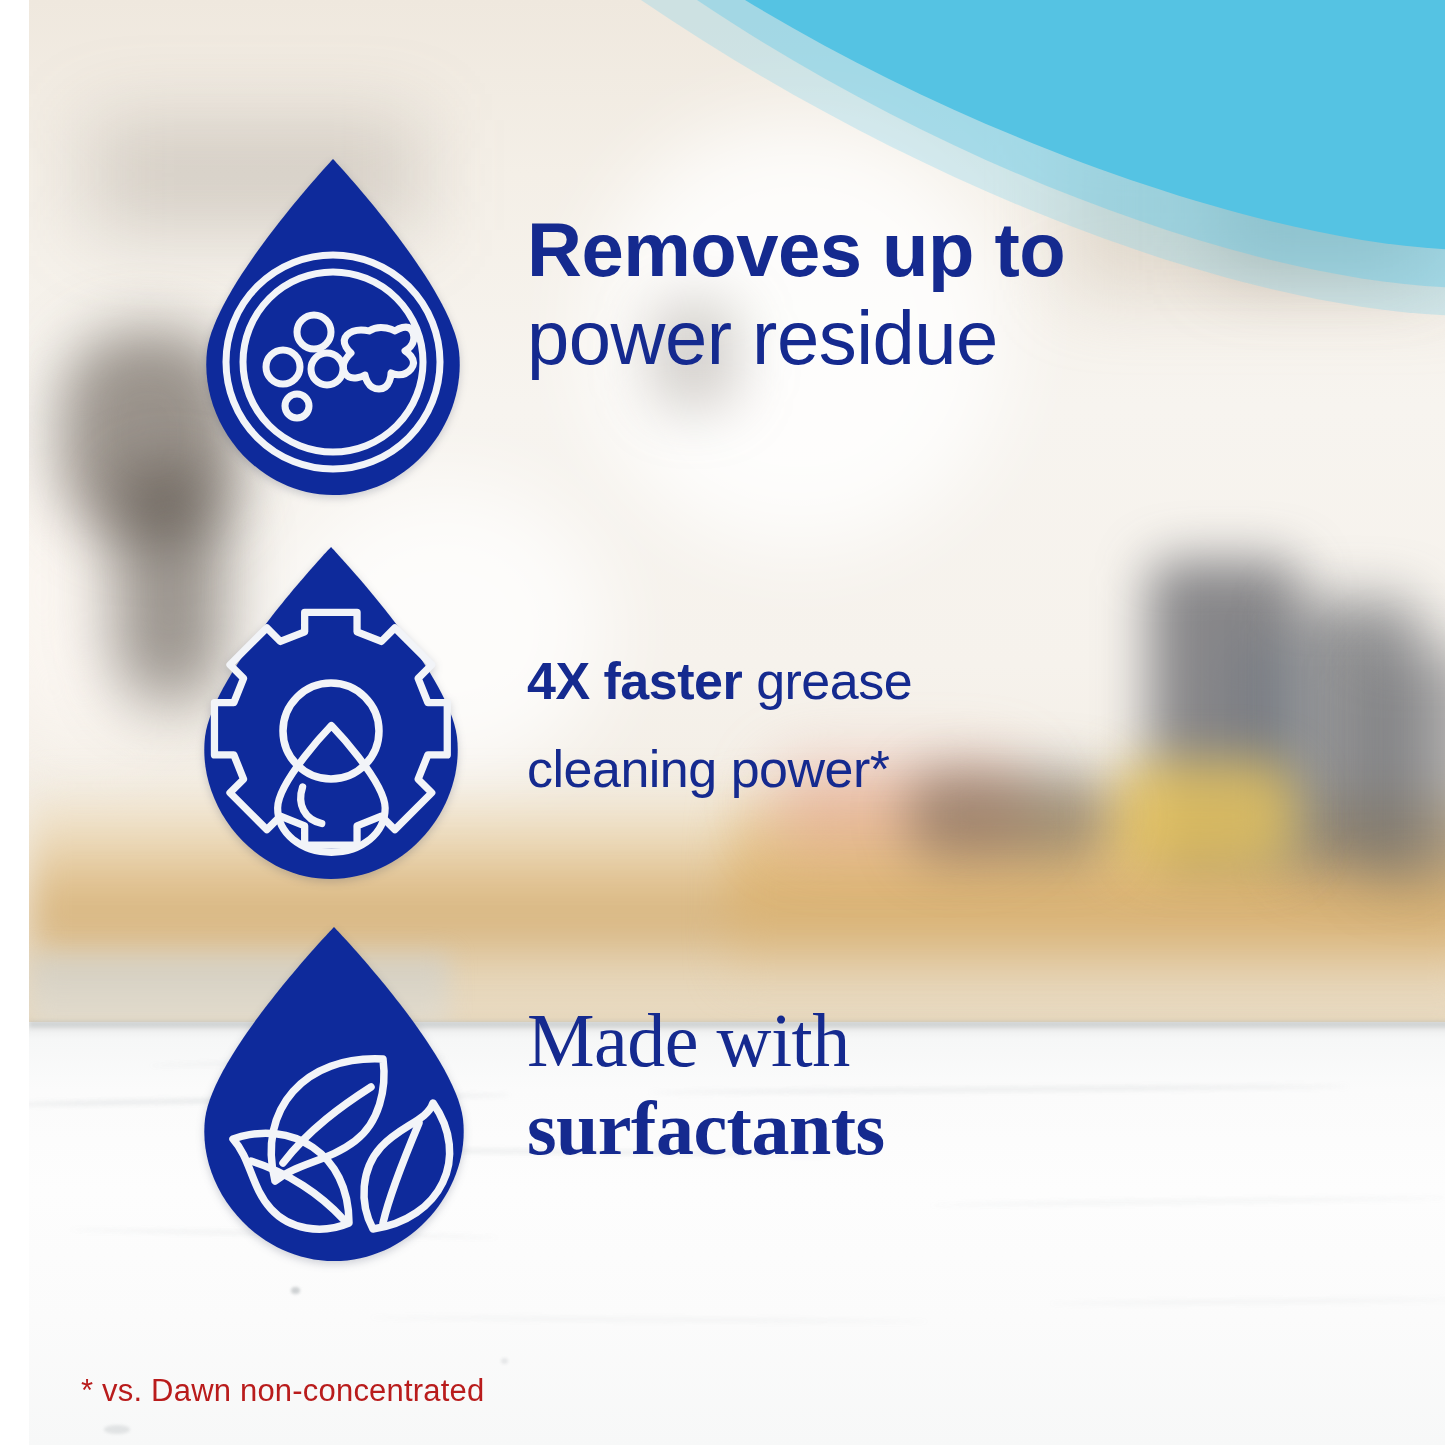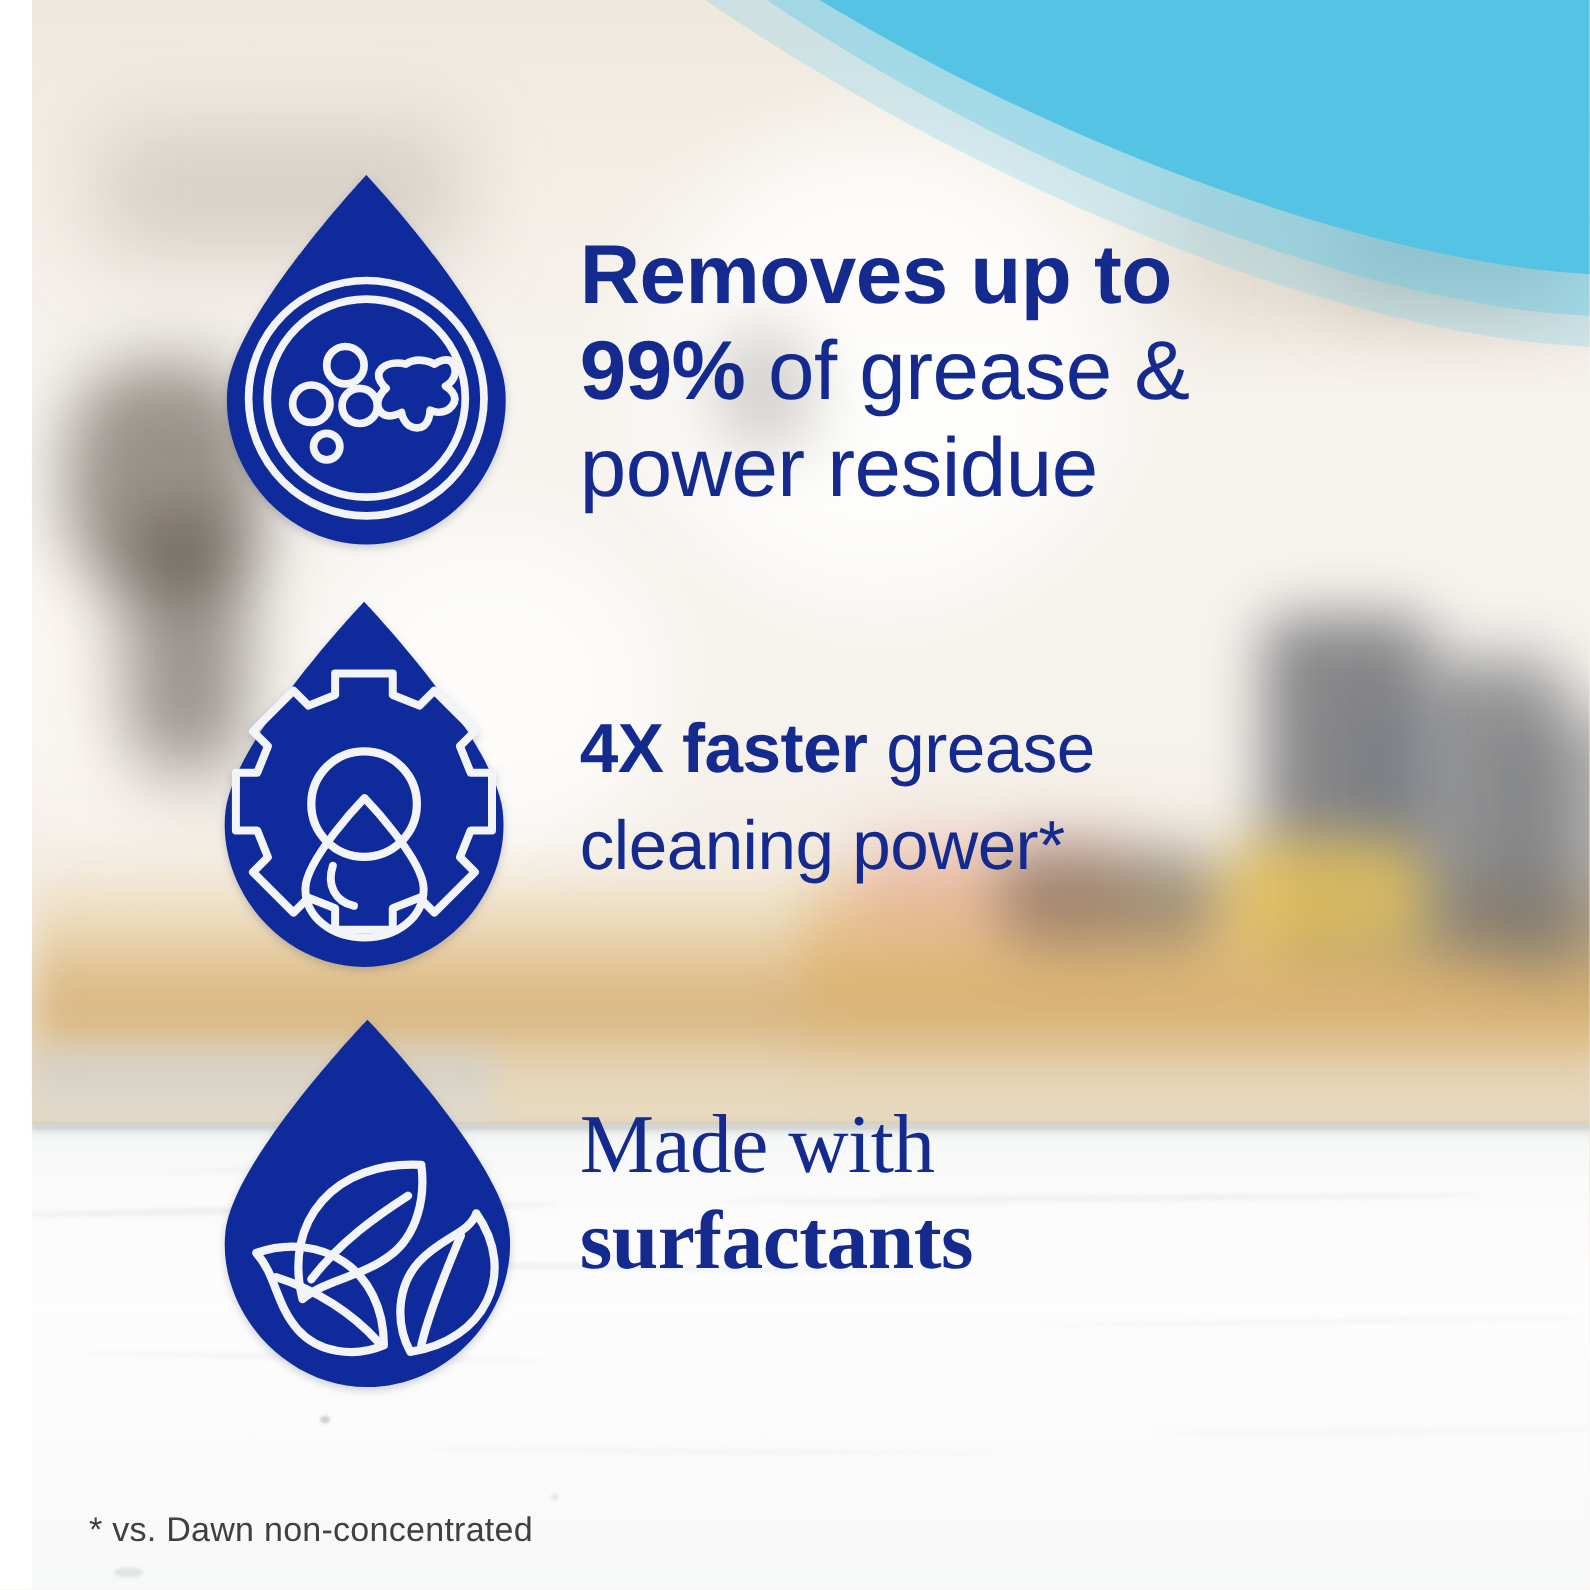"99% of grease &" span.ln { html: <span> <span>99%</span><span> of grease &amp;</span> </span> -> none }
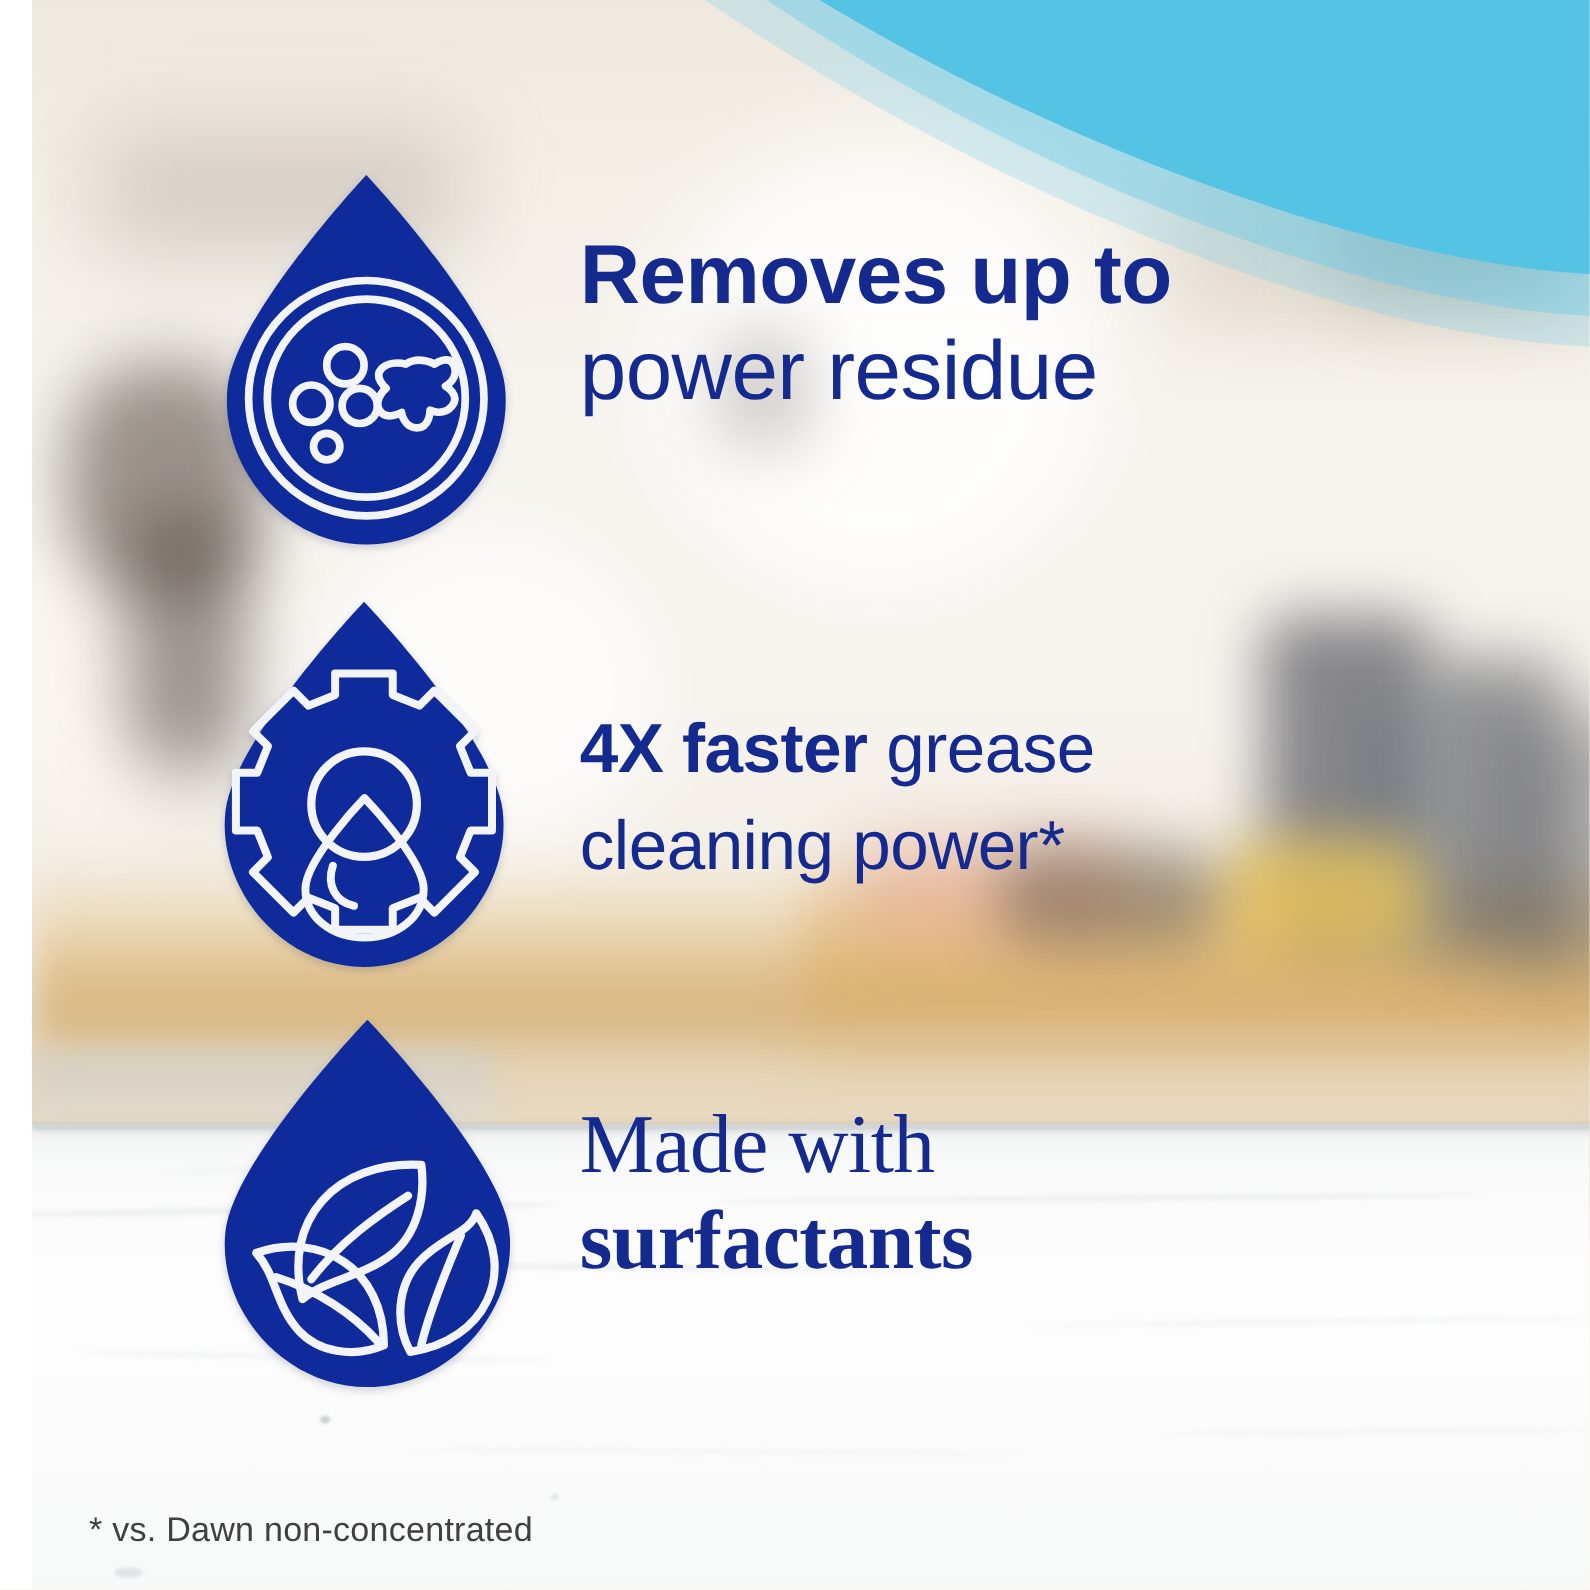"4X faster grease" #txt2 { font-size: 63px -> 52px }
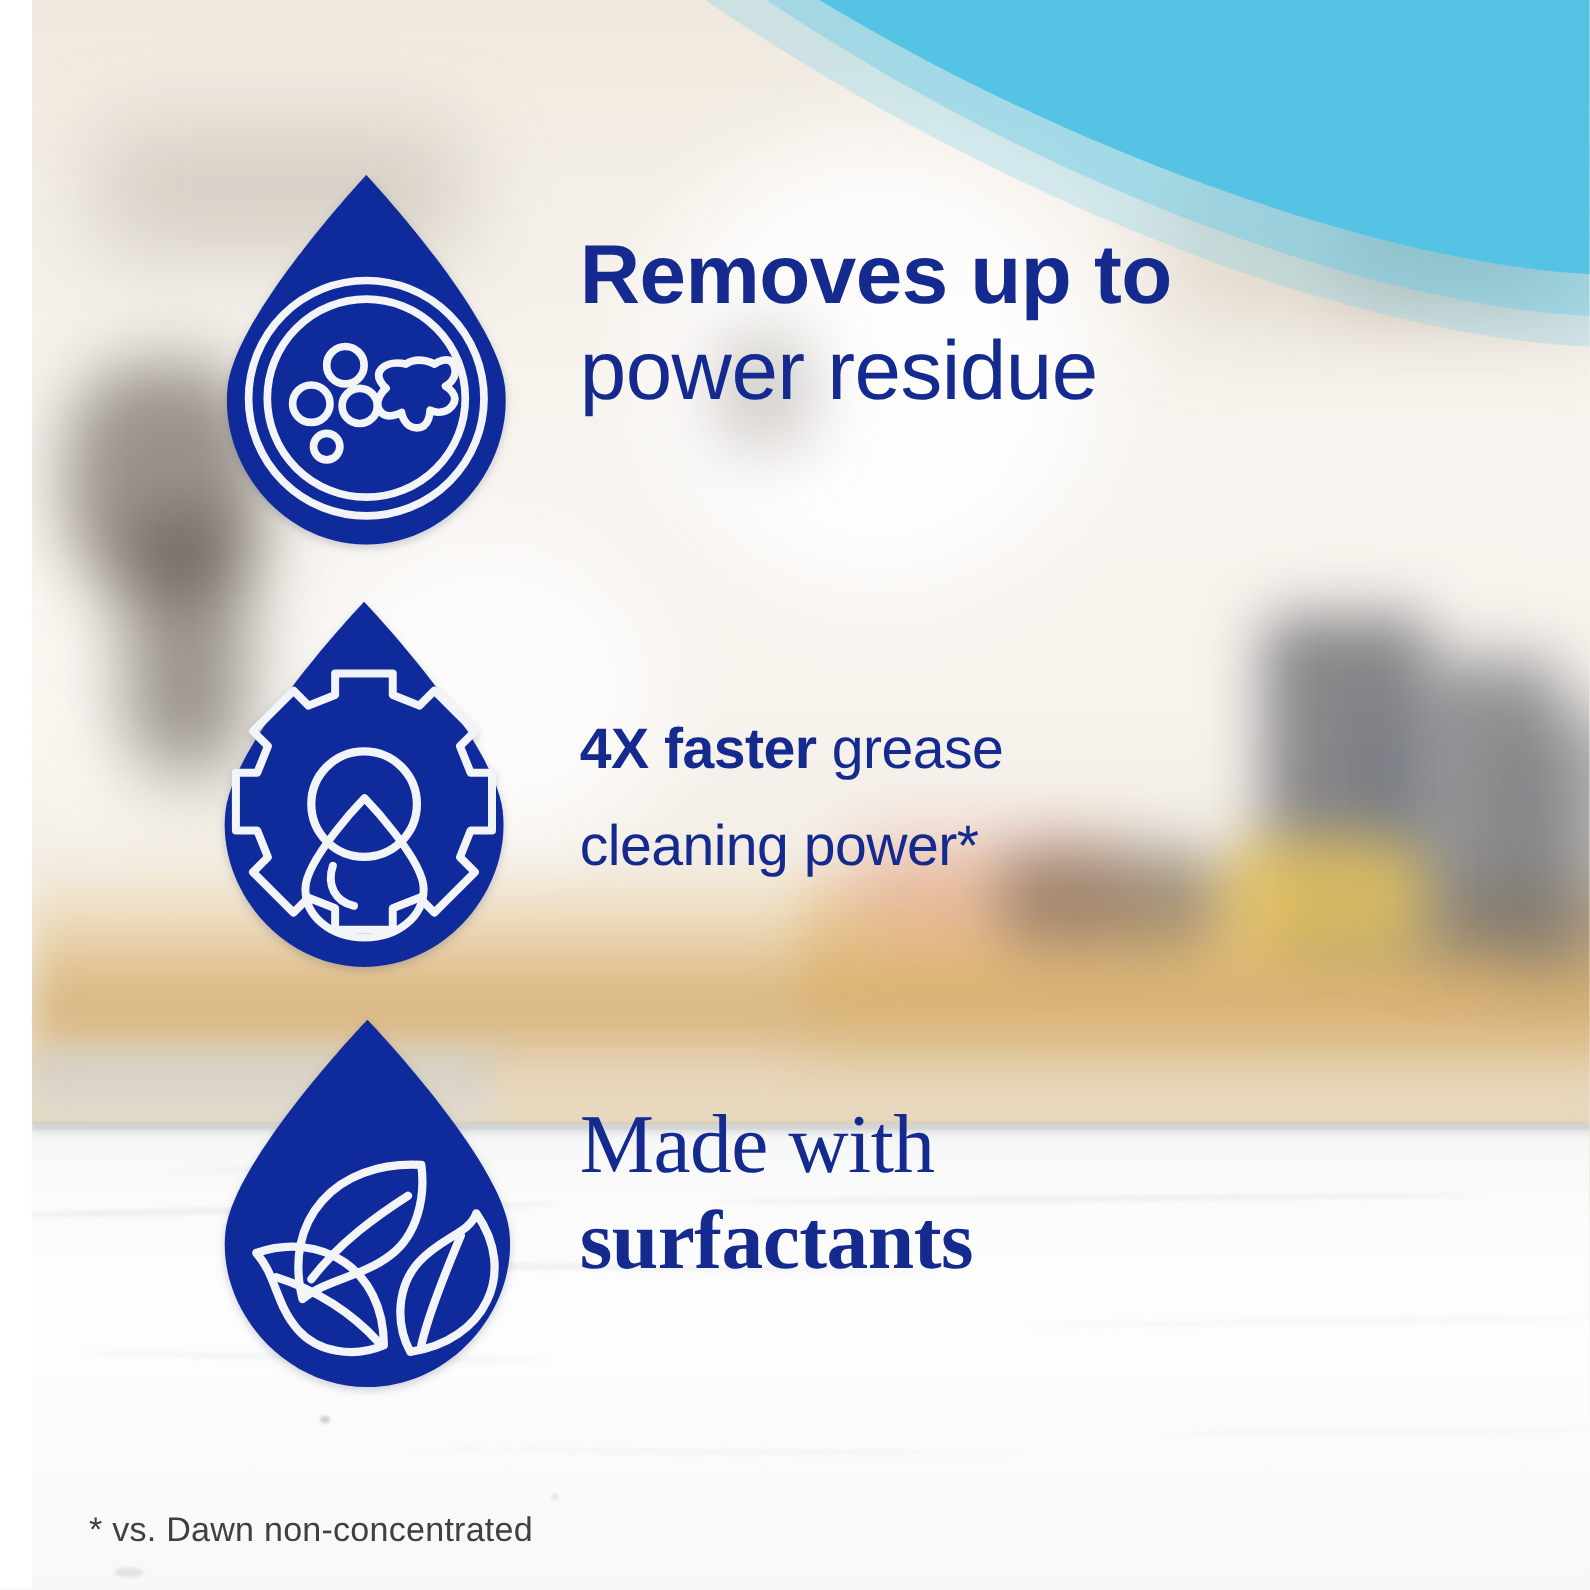"* vs. Dawn non-concentrated" .footnote { color: #404040 -> #b91c1c }
